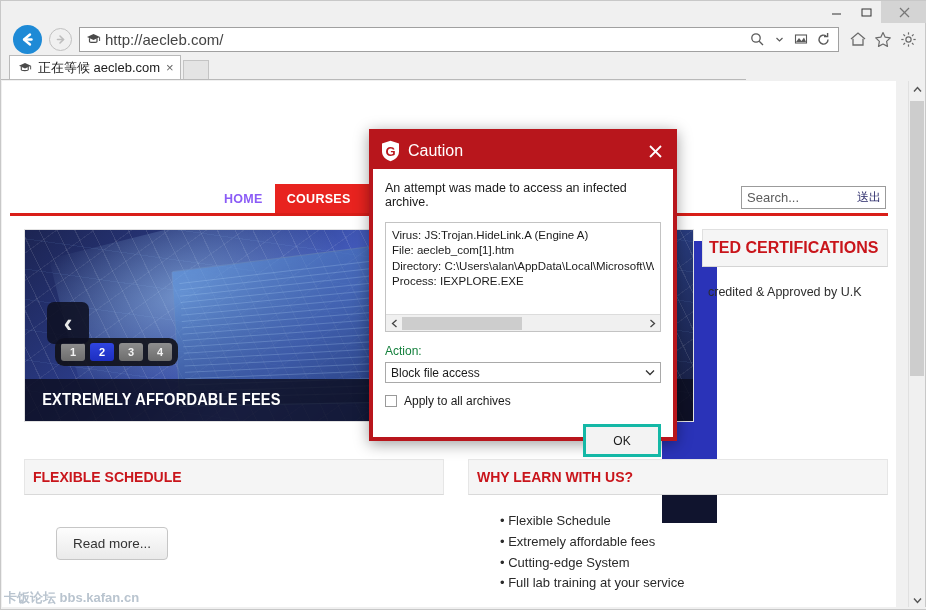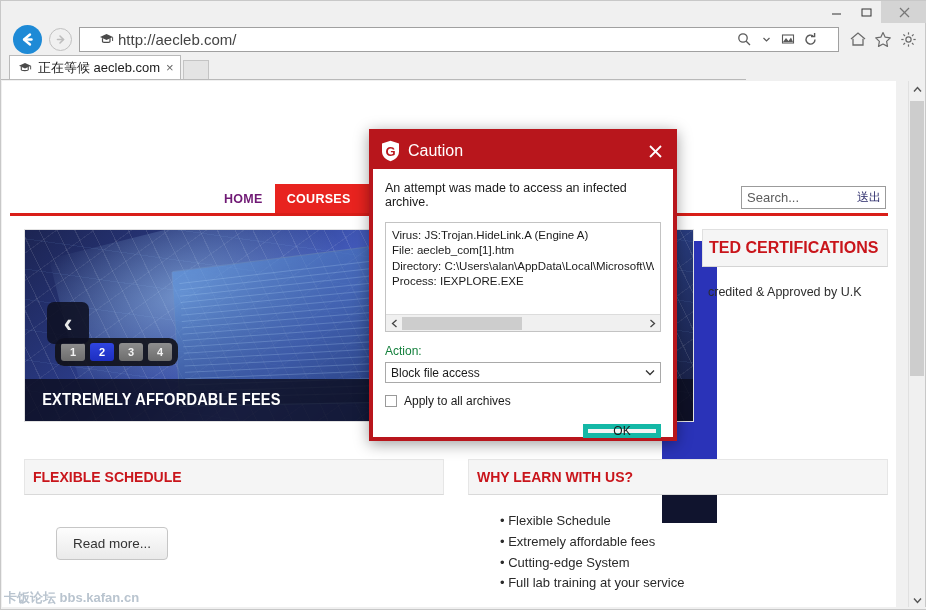"http://aecleb.com/" .addr-bar { padding: 0 16px -> 0 3px }
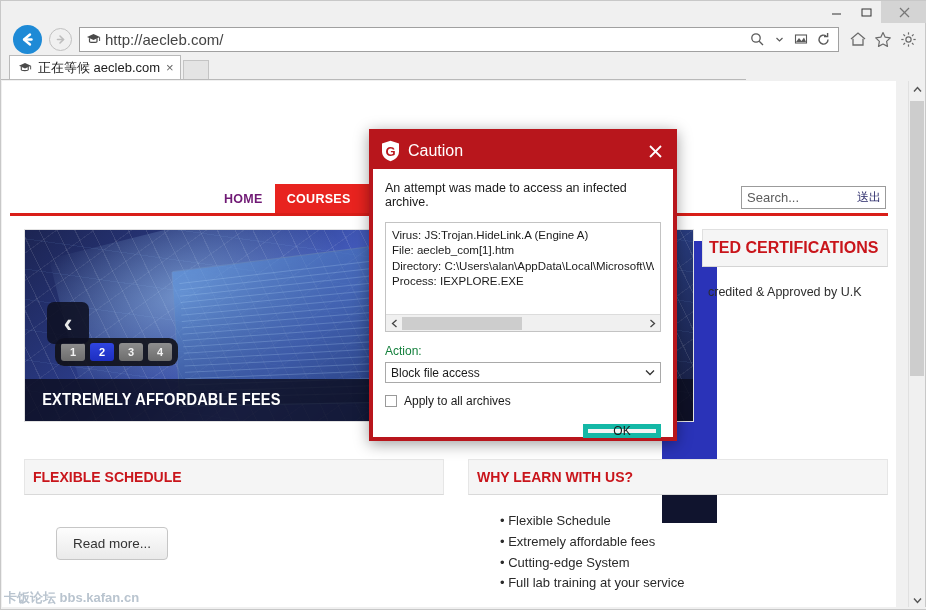"HOME" .nav-item { color: #701a75 -> #8b5cf6 }
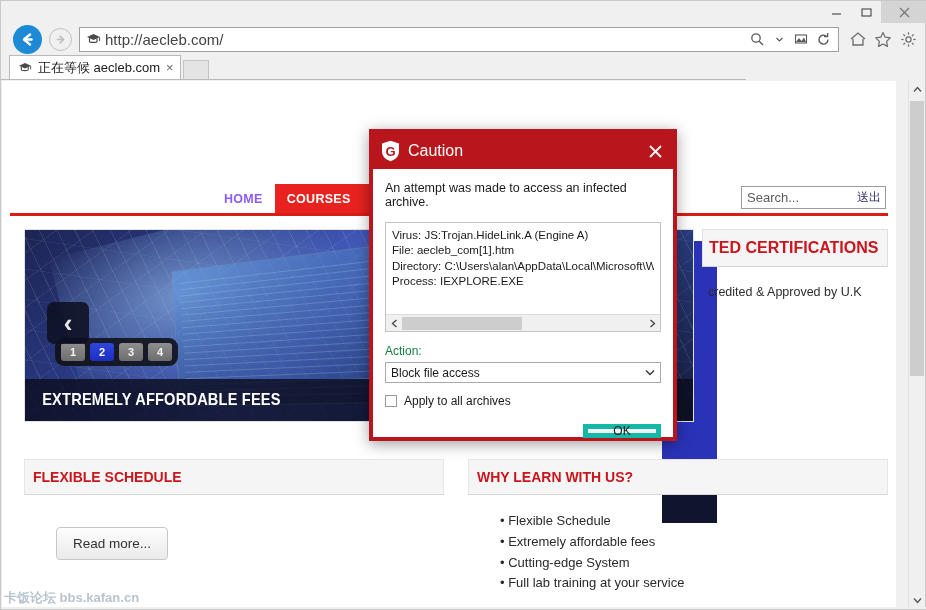"OK" .dlg-ok { border: 5px solid #14b8a6 -> 3px solid #14b8a6; height: 14px -> 33px }
